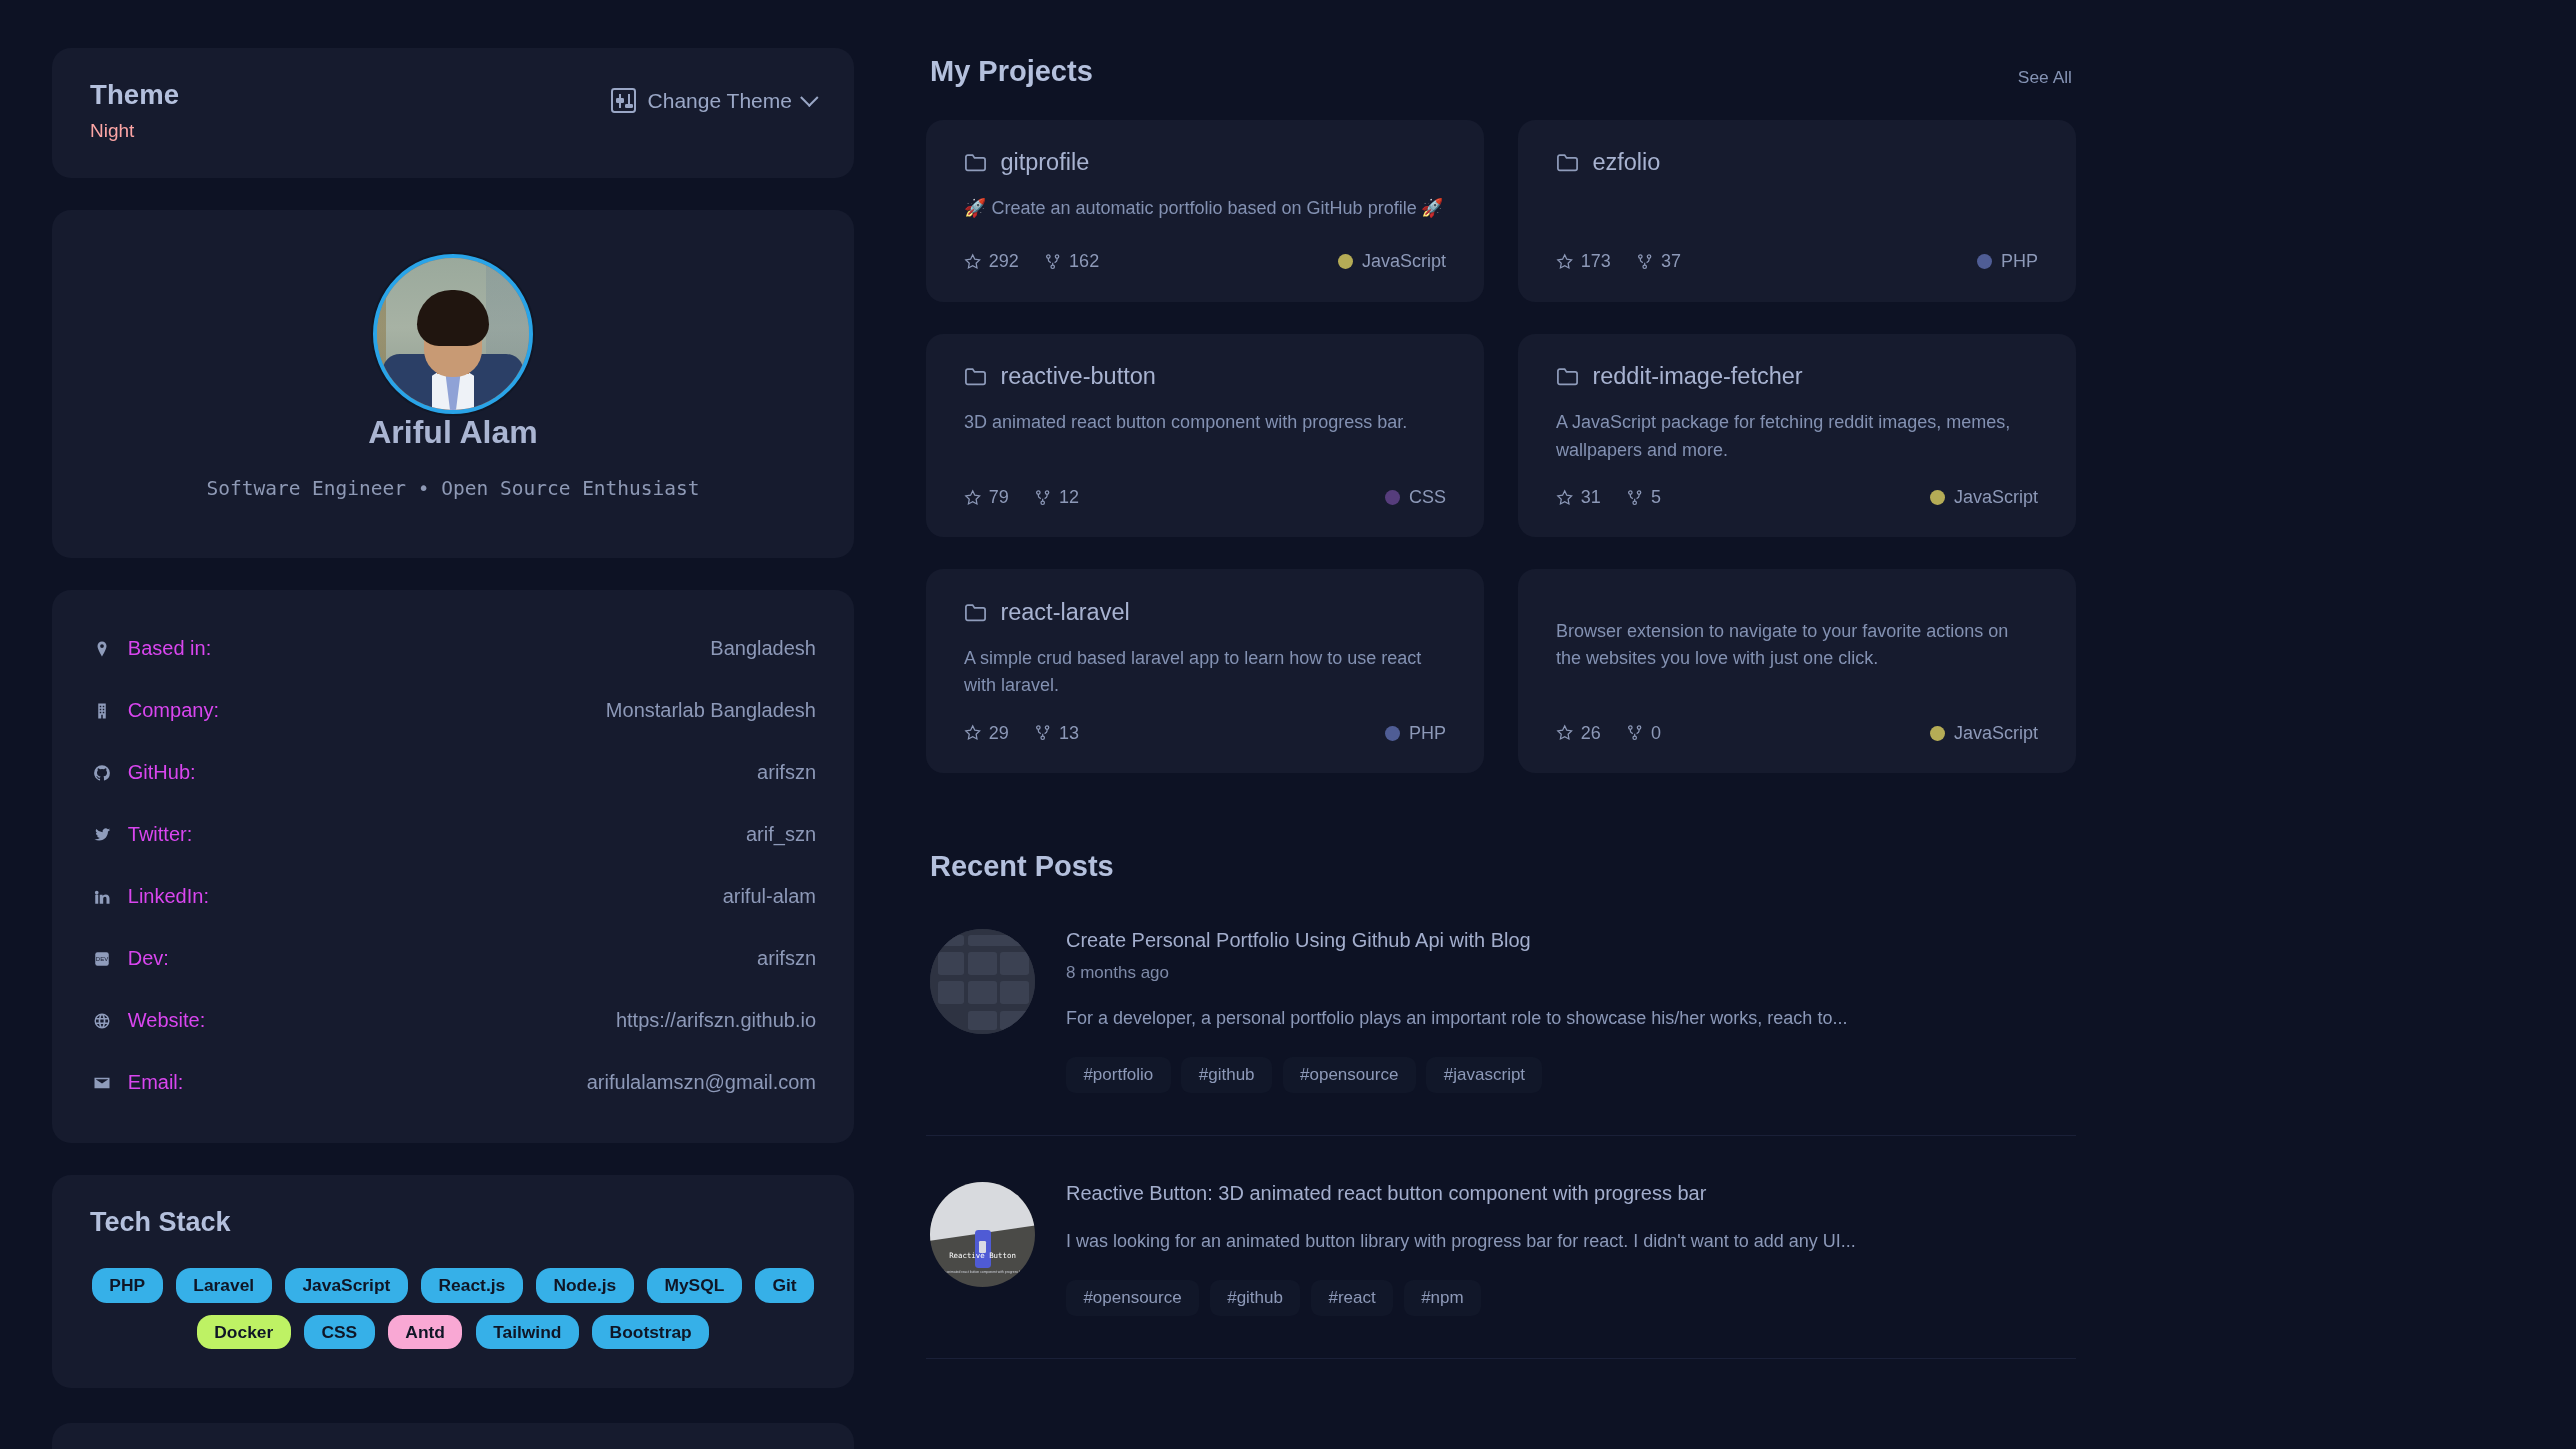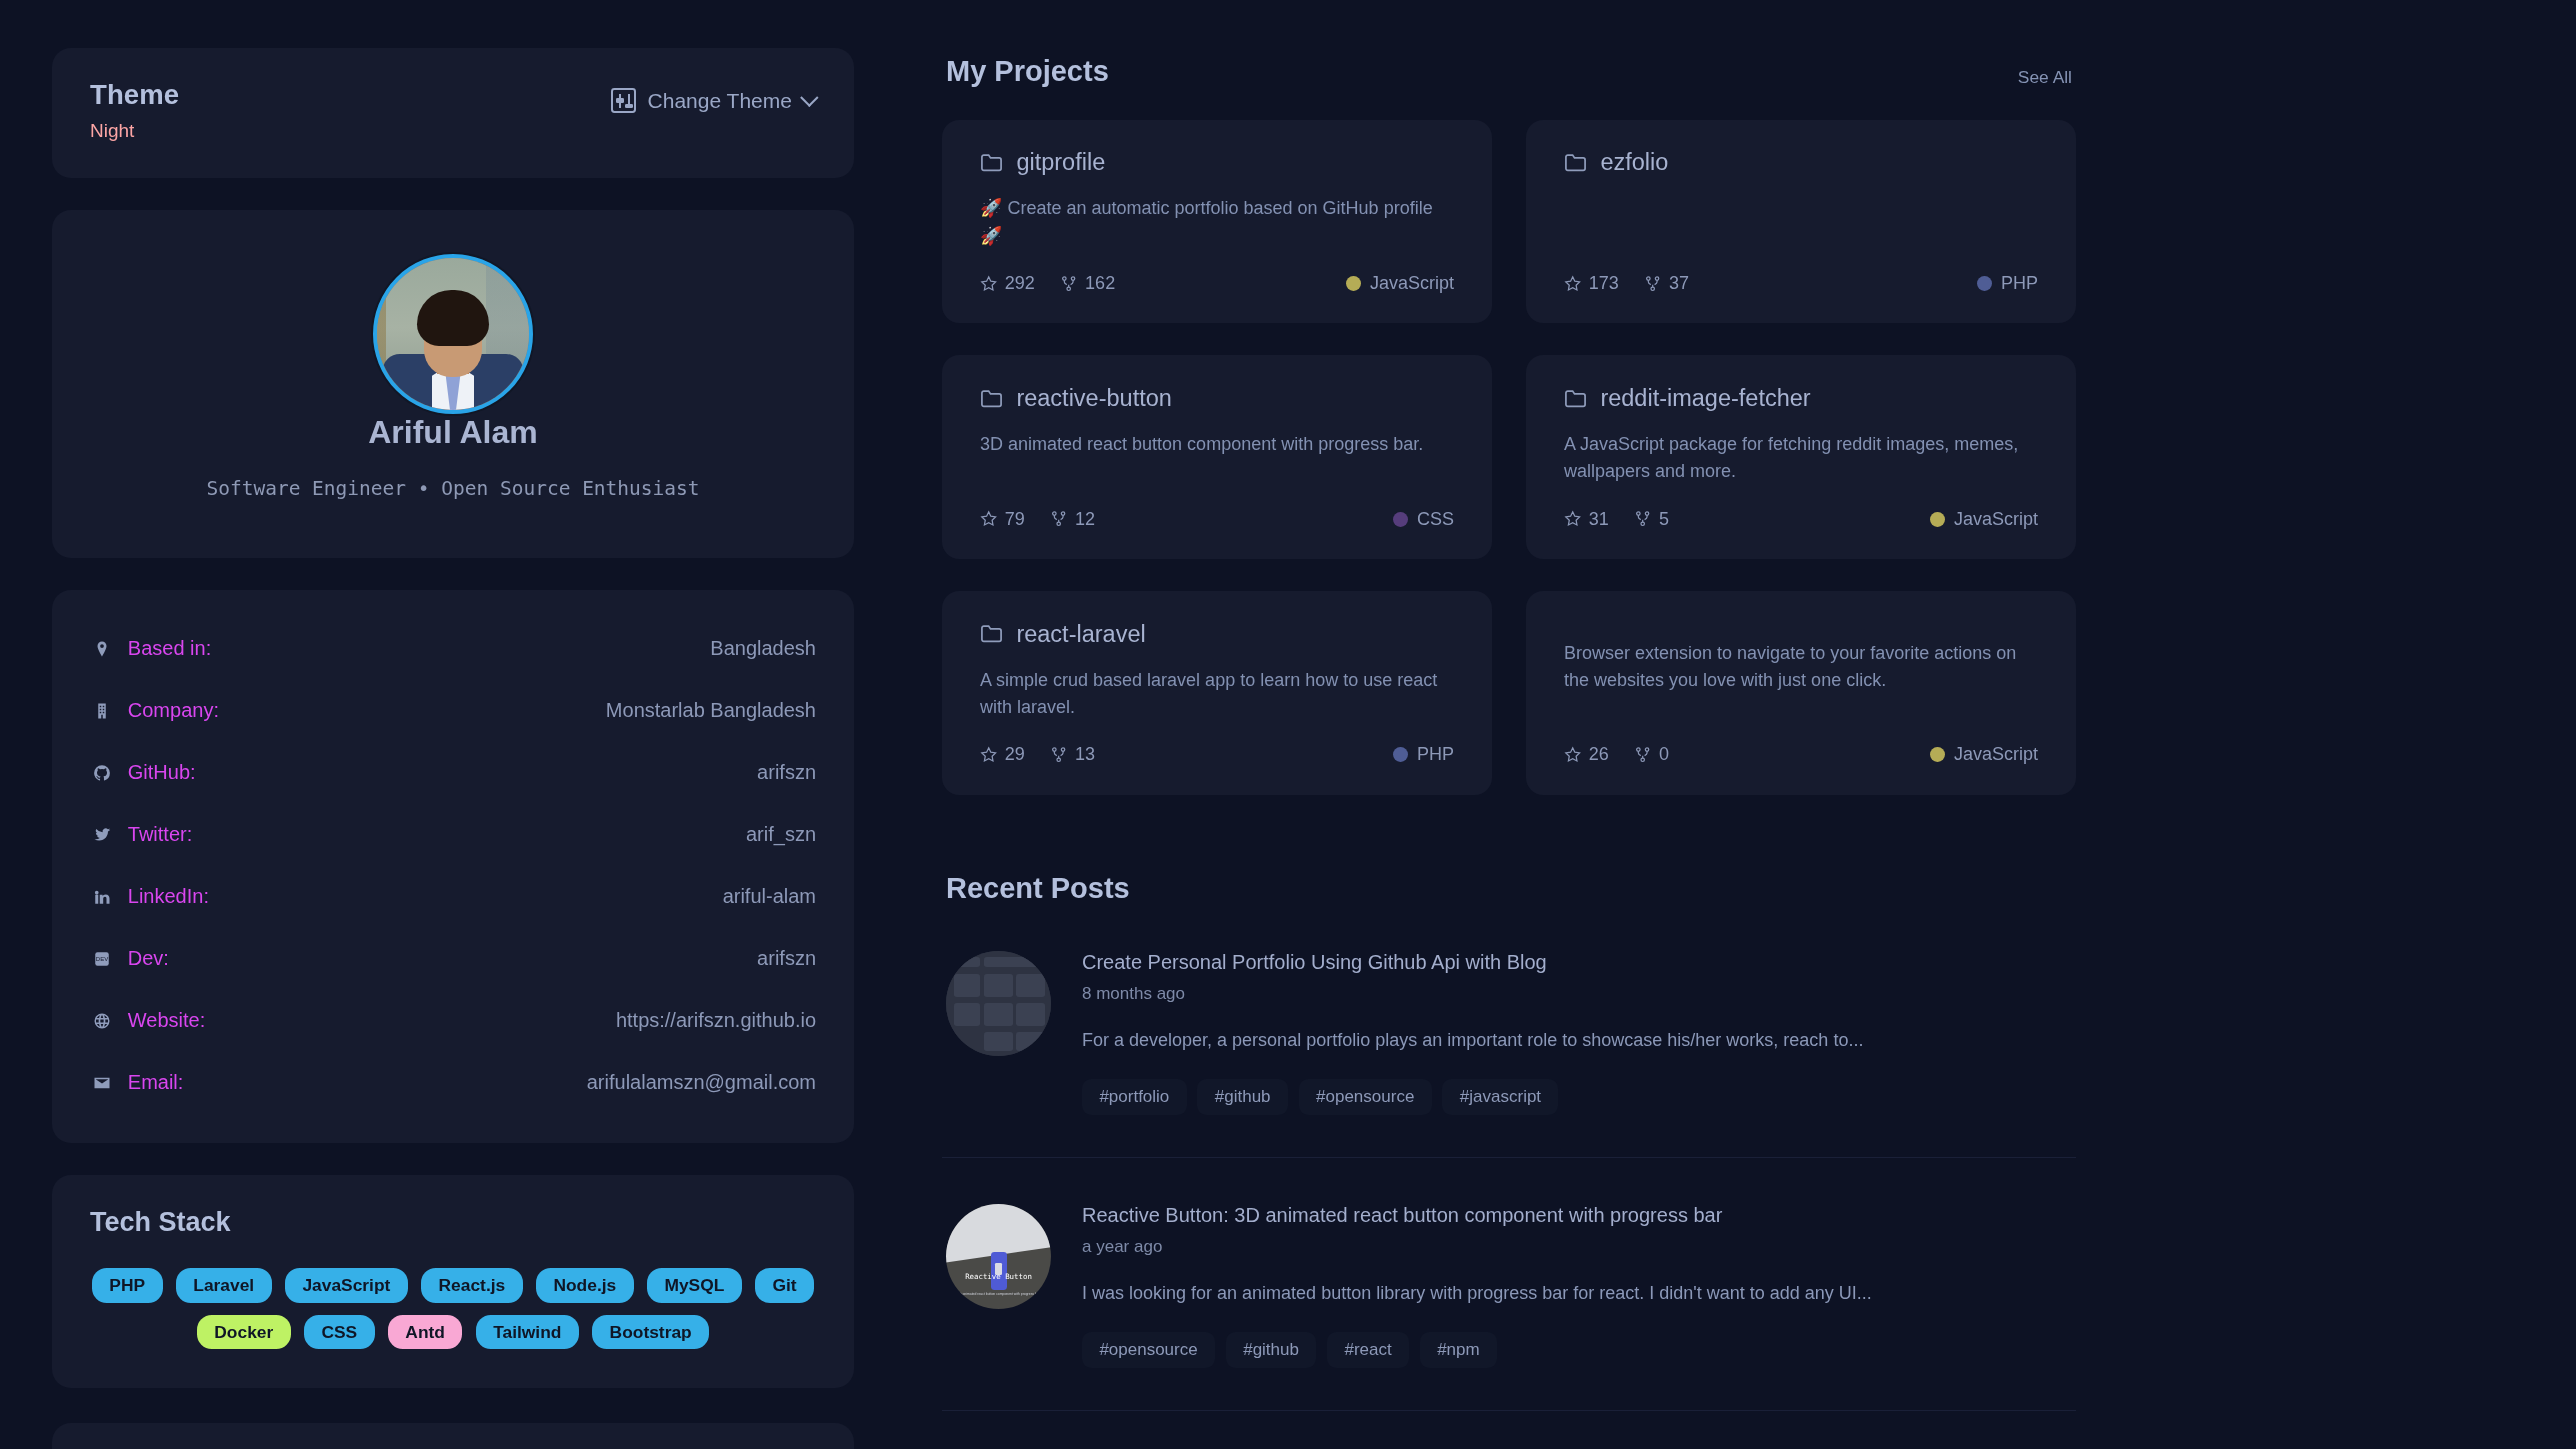"Theme" .page { gap: 16px -> 0 }
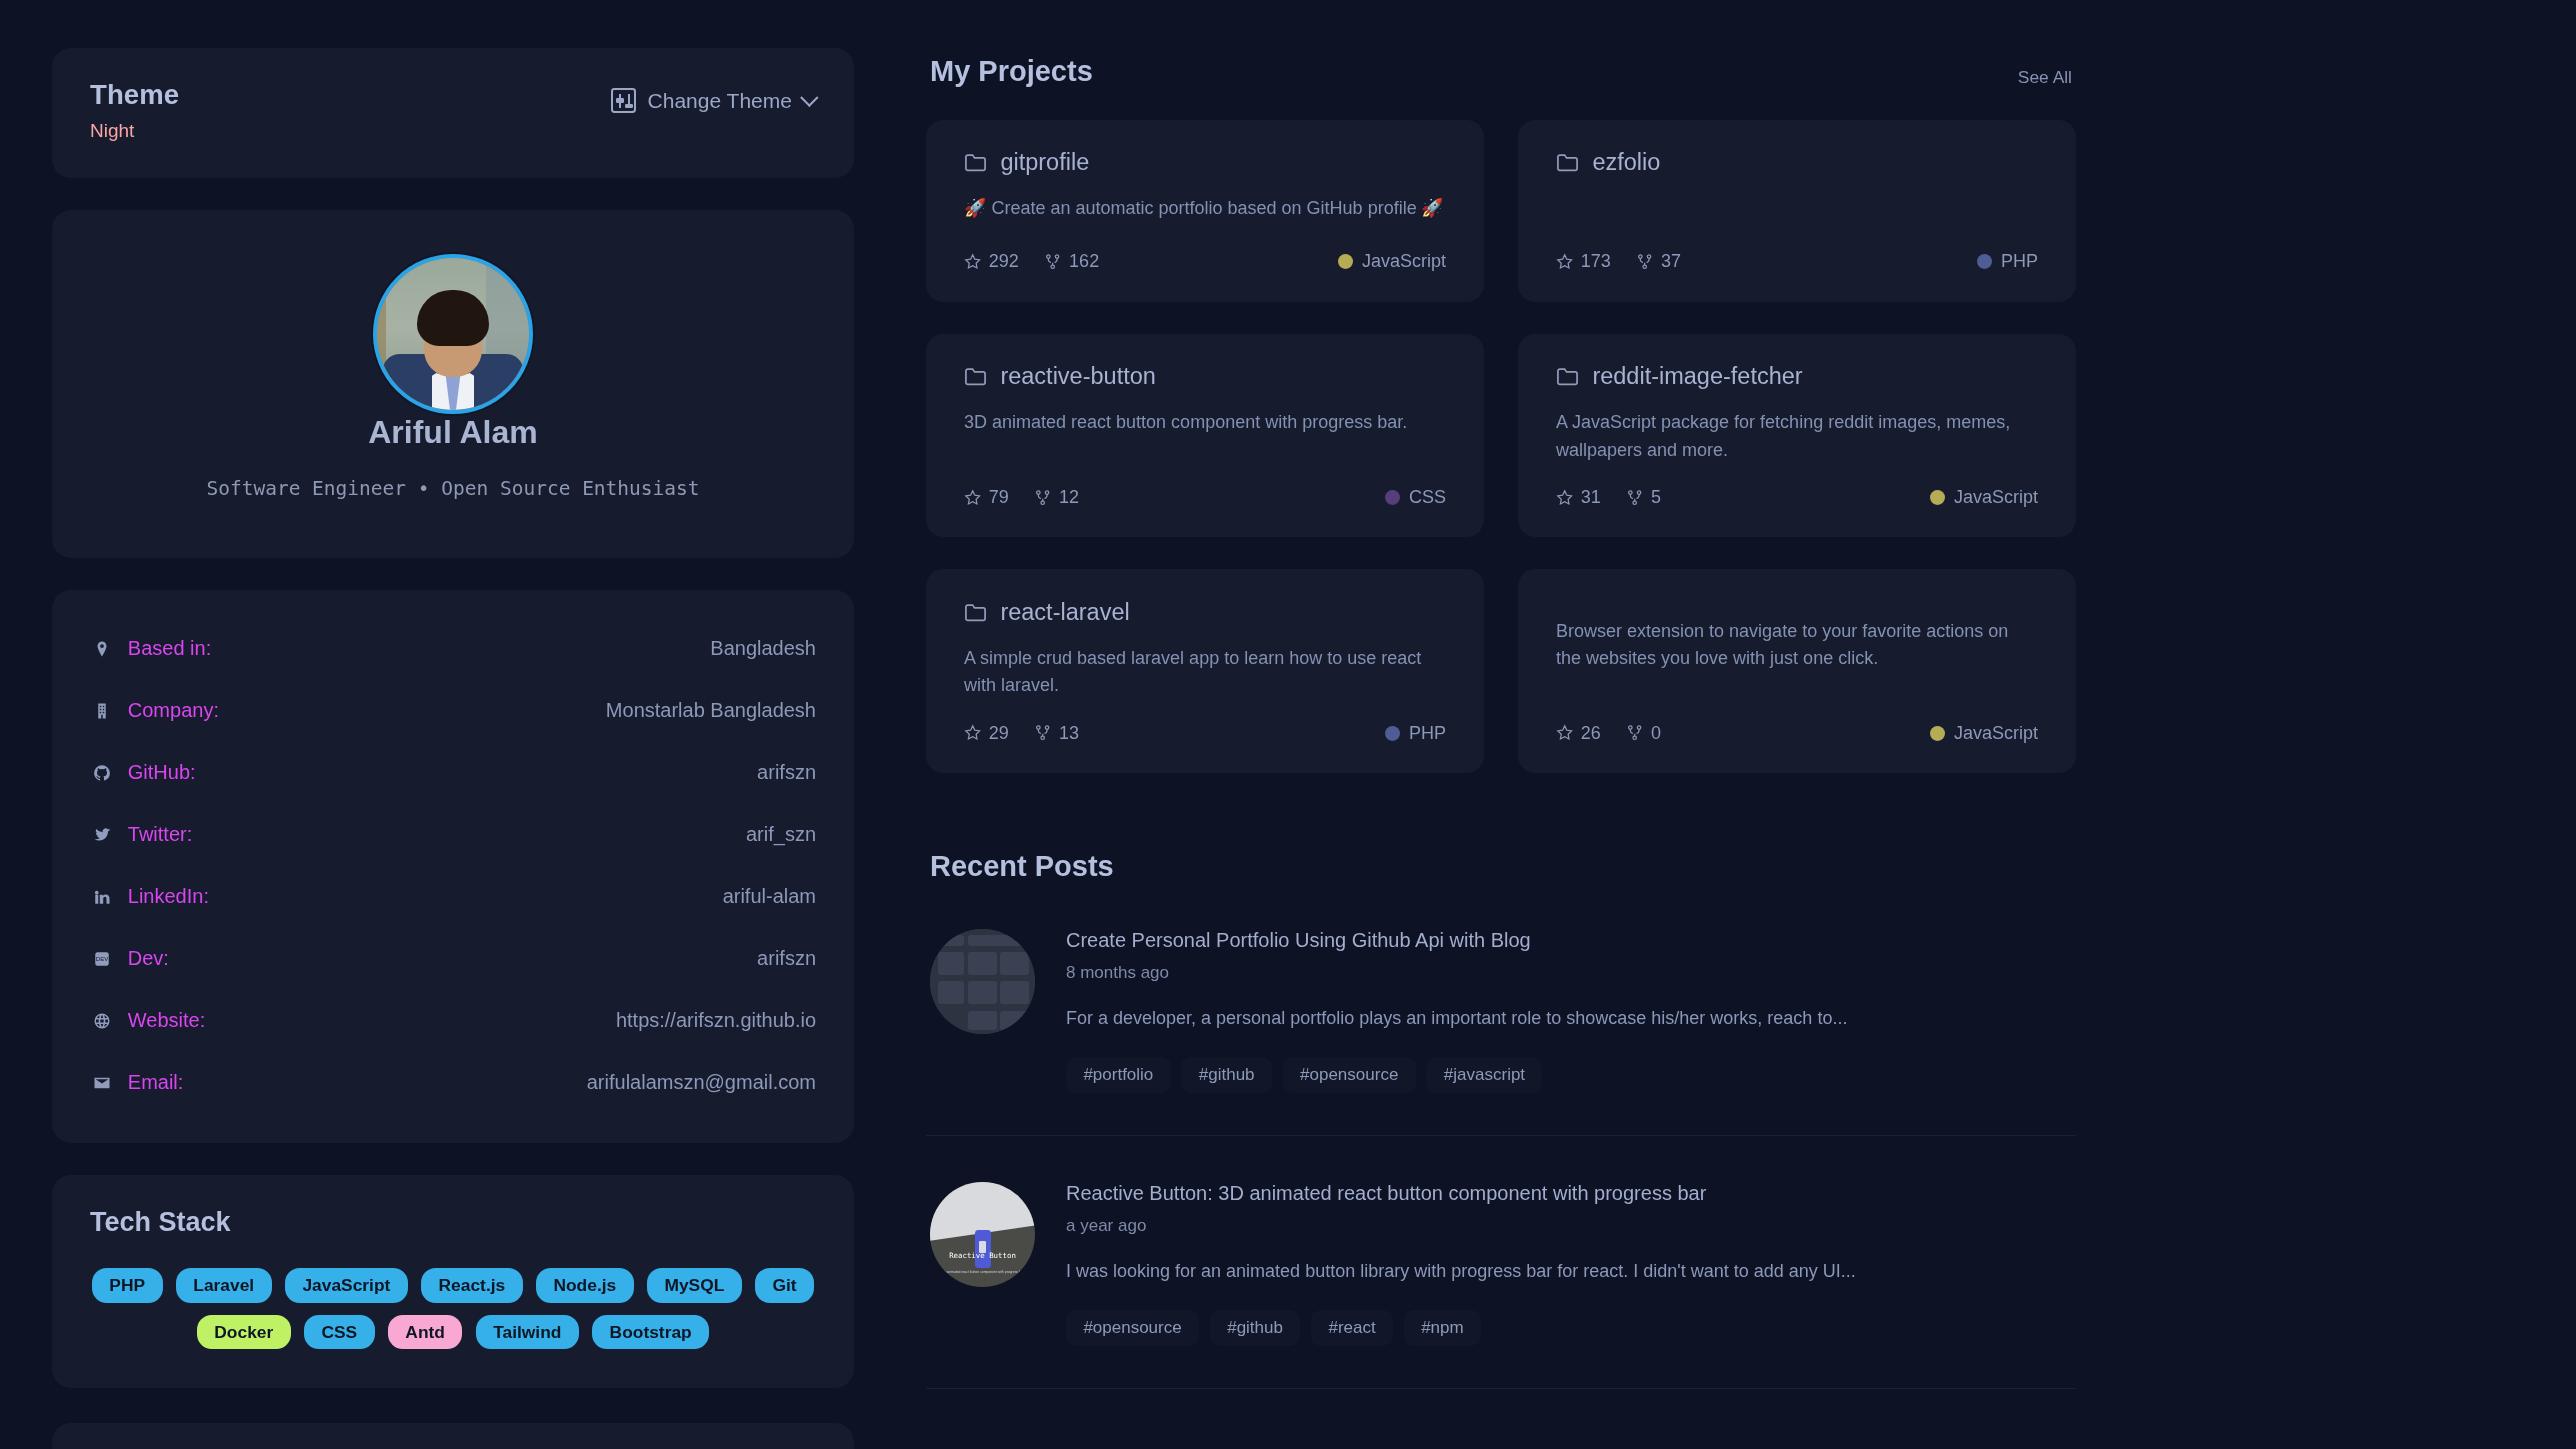"a year ago" div.post-date { html: <div>a year ago</div> -> none }
